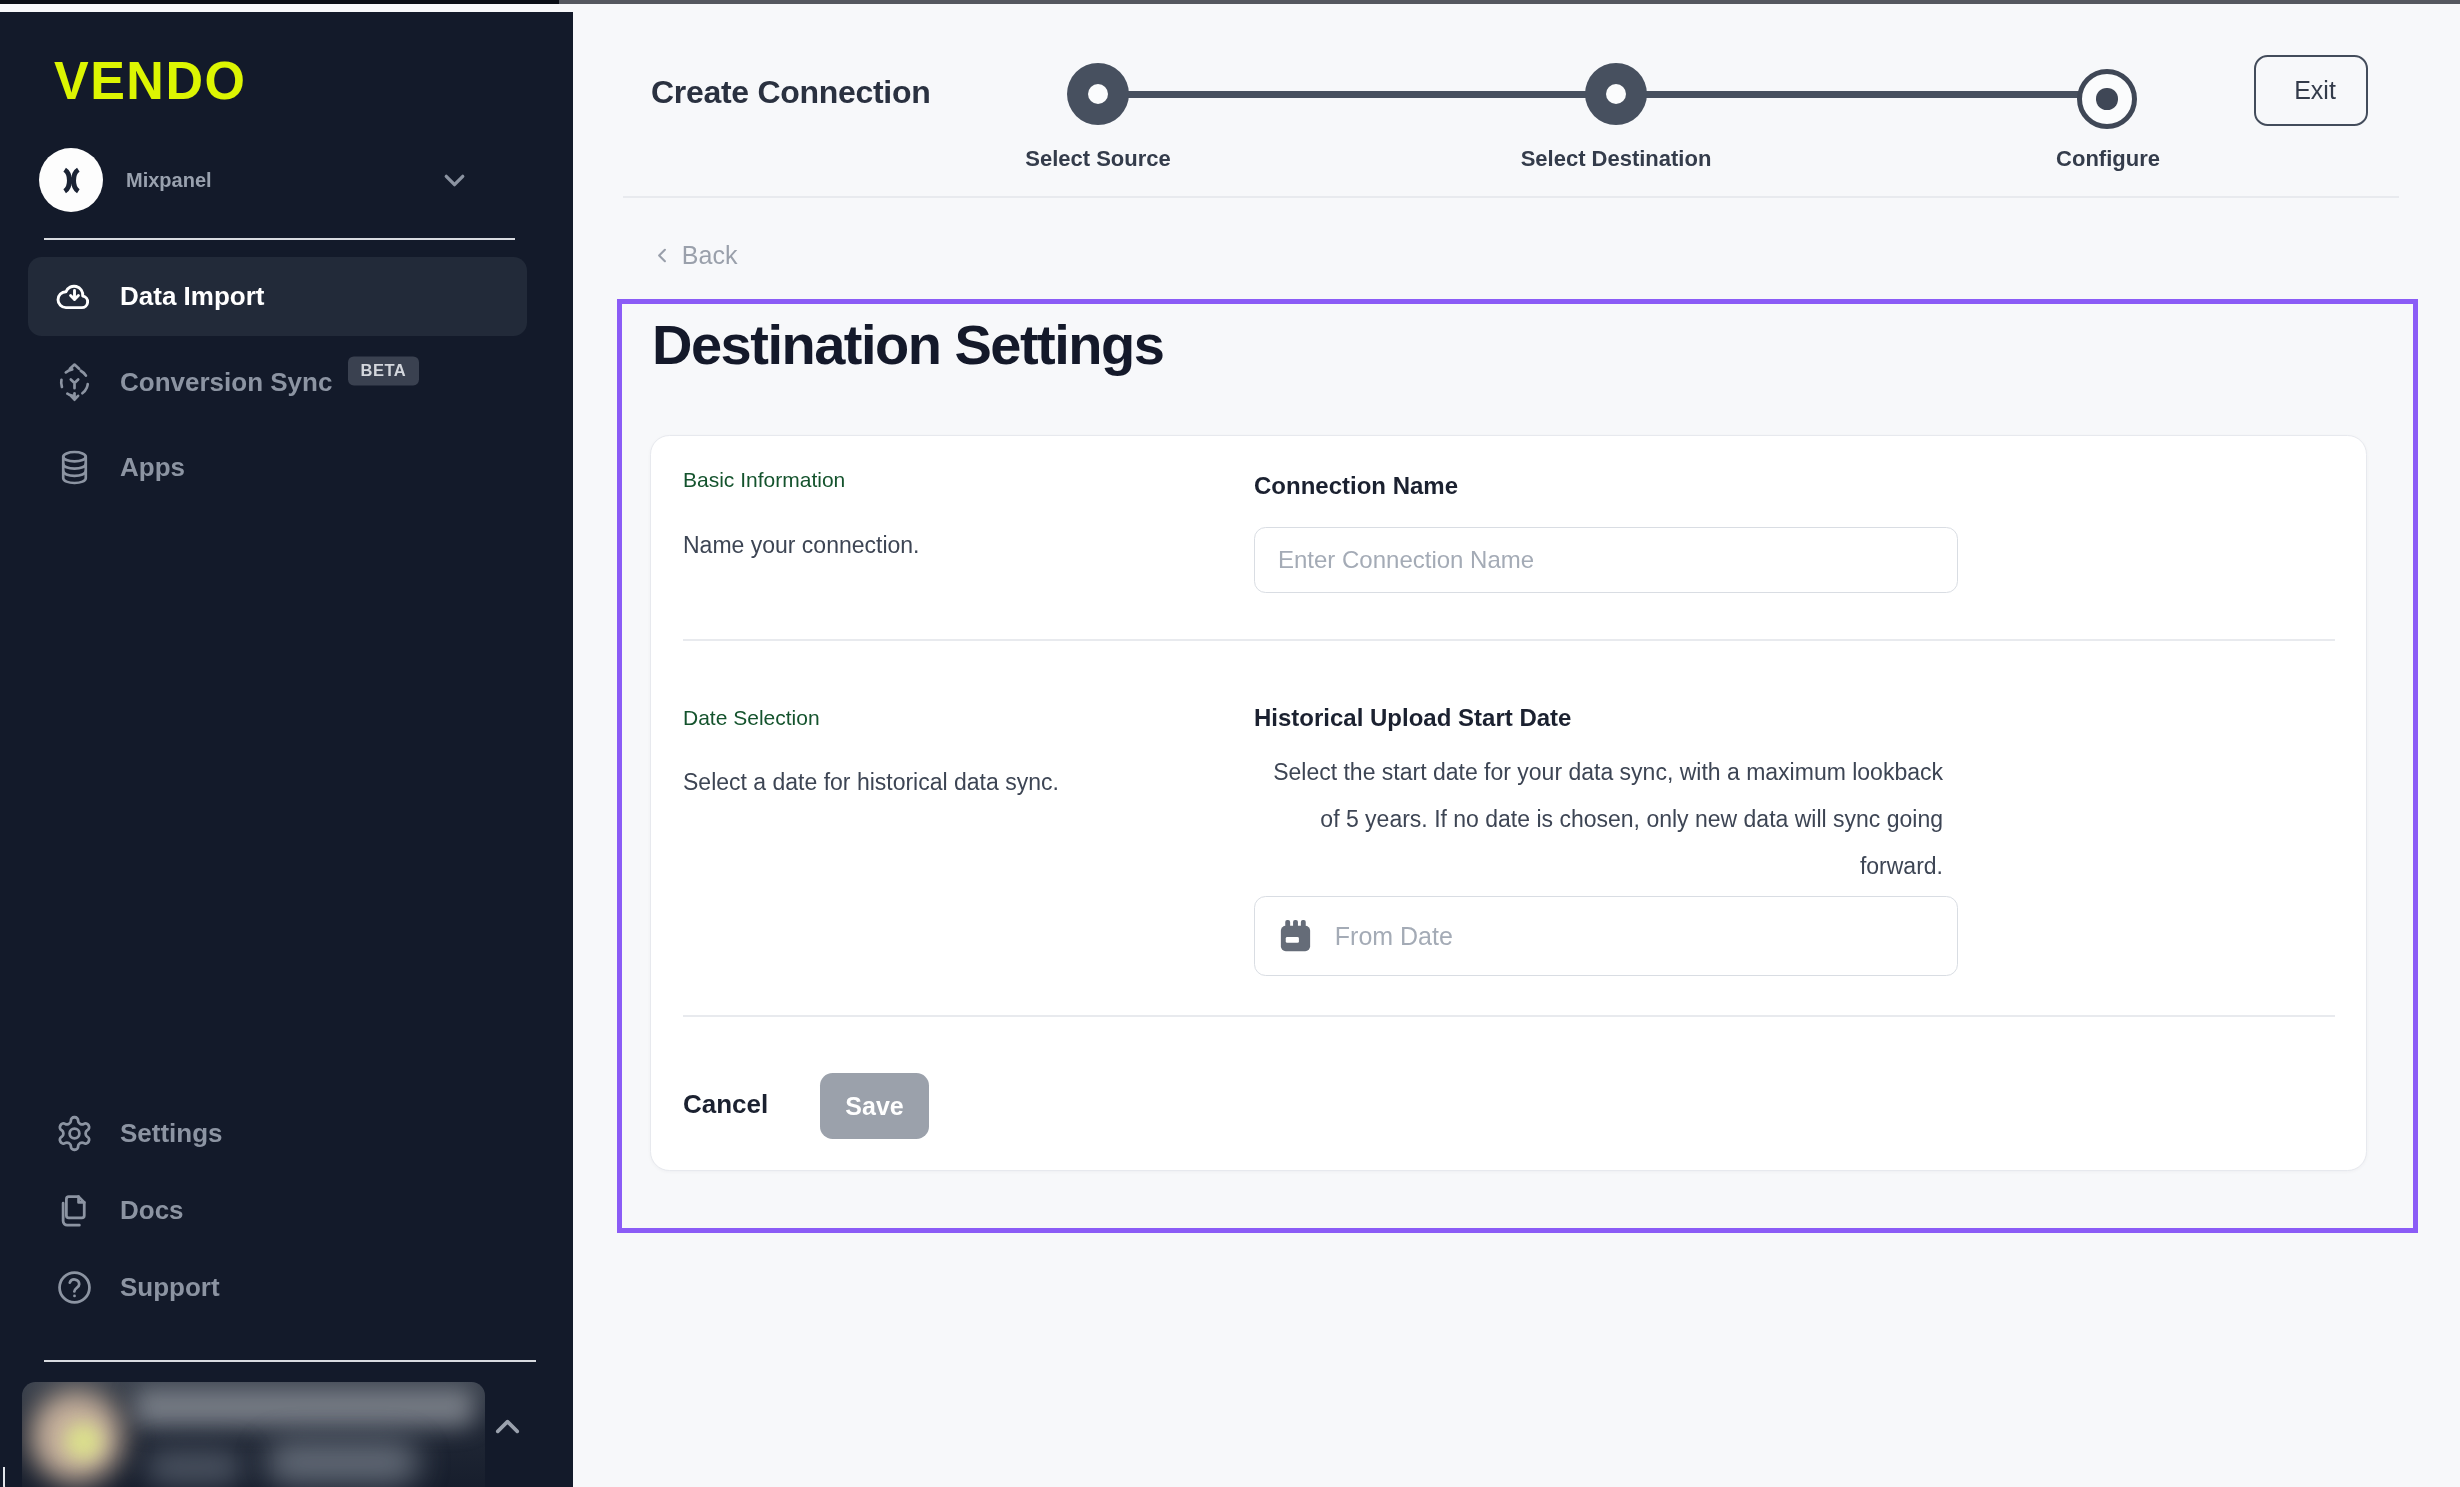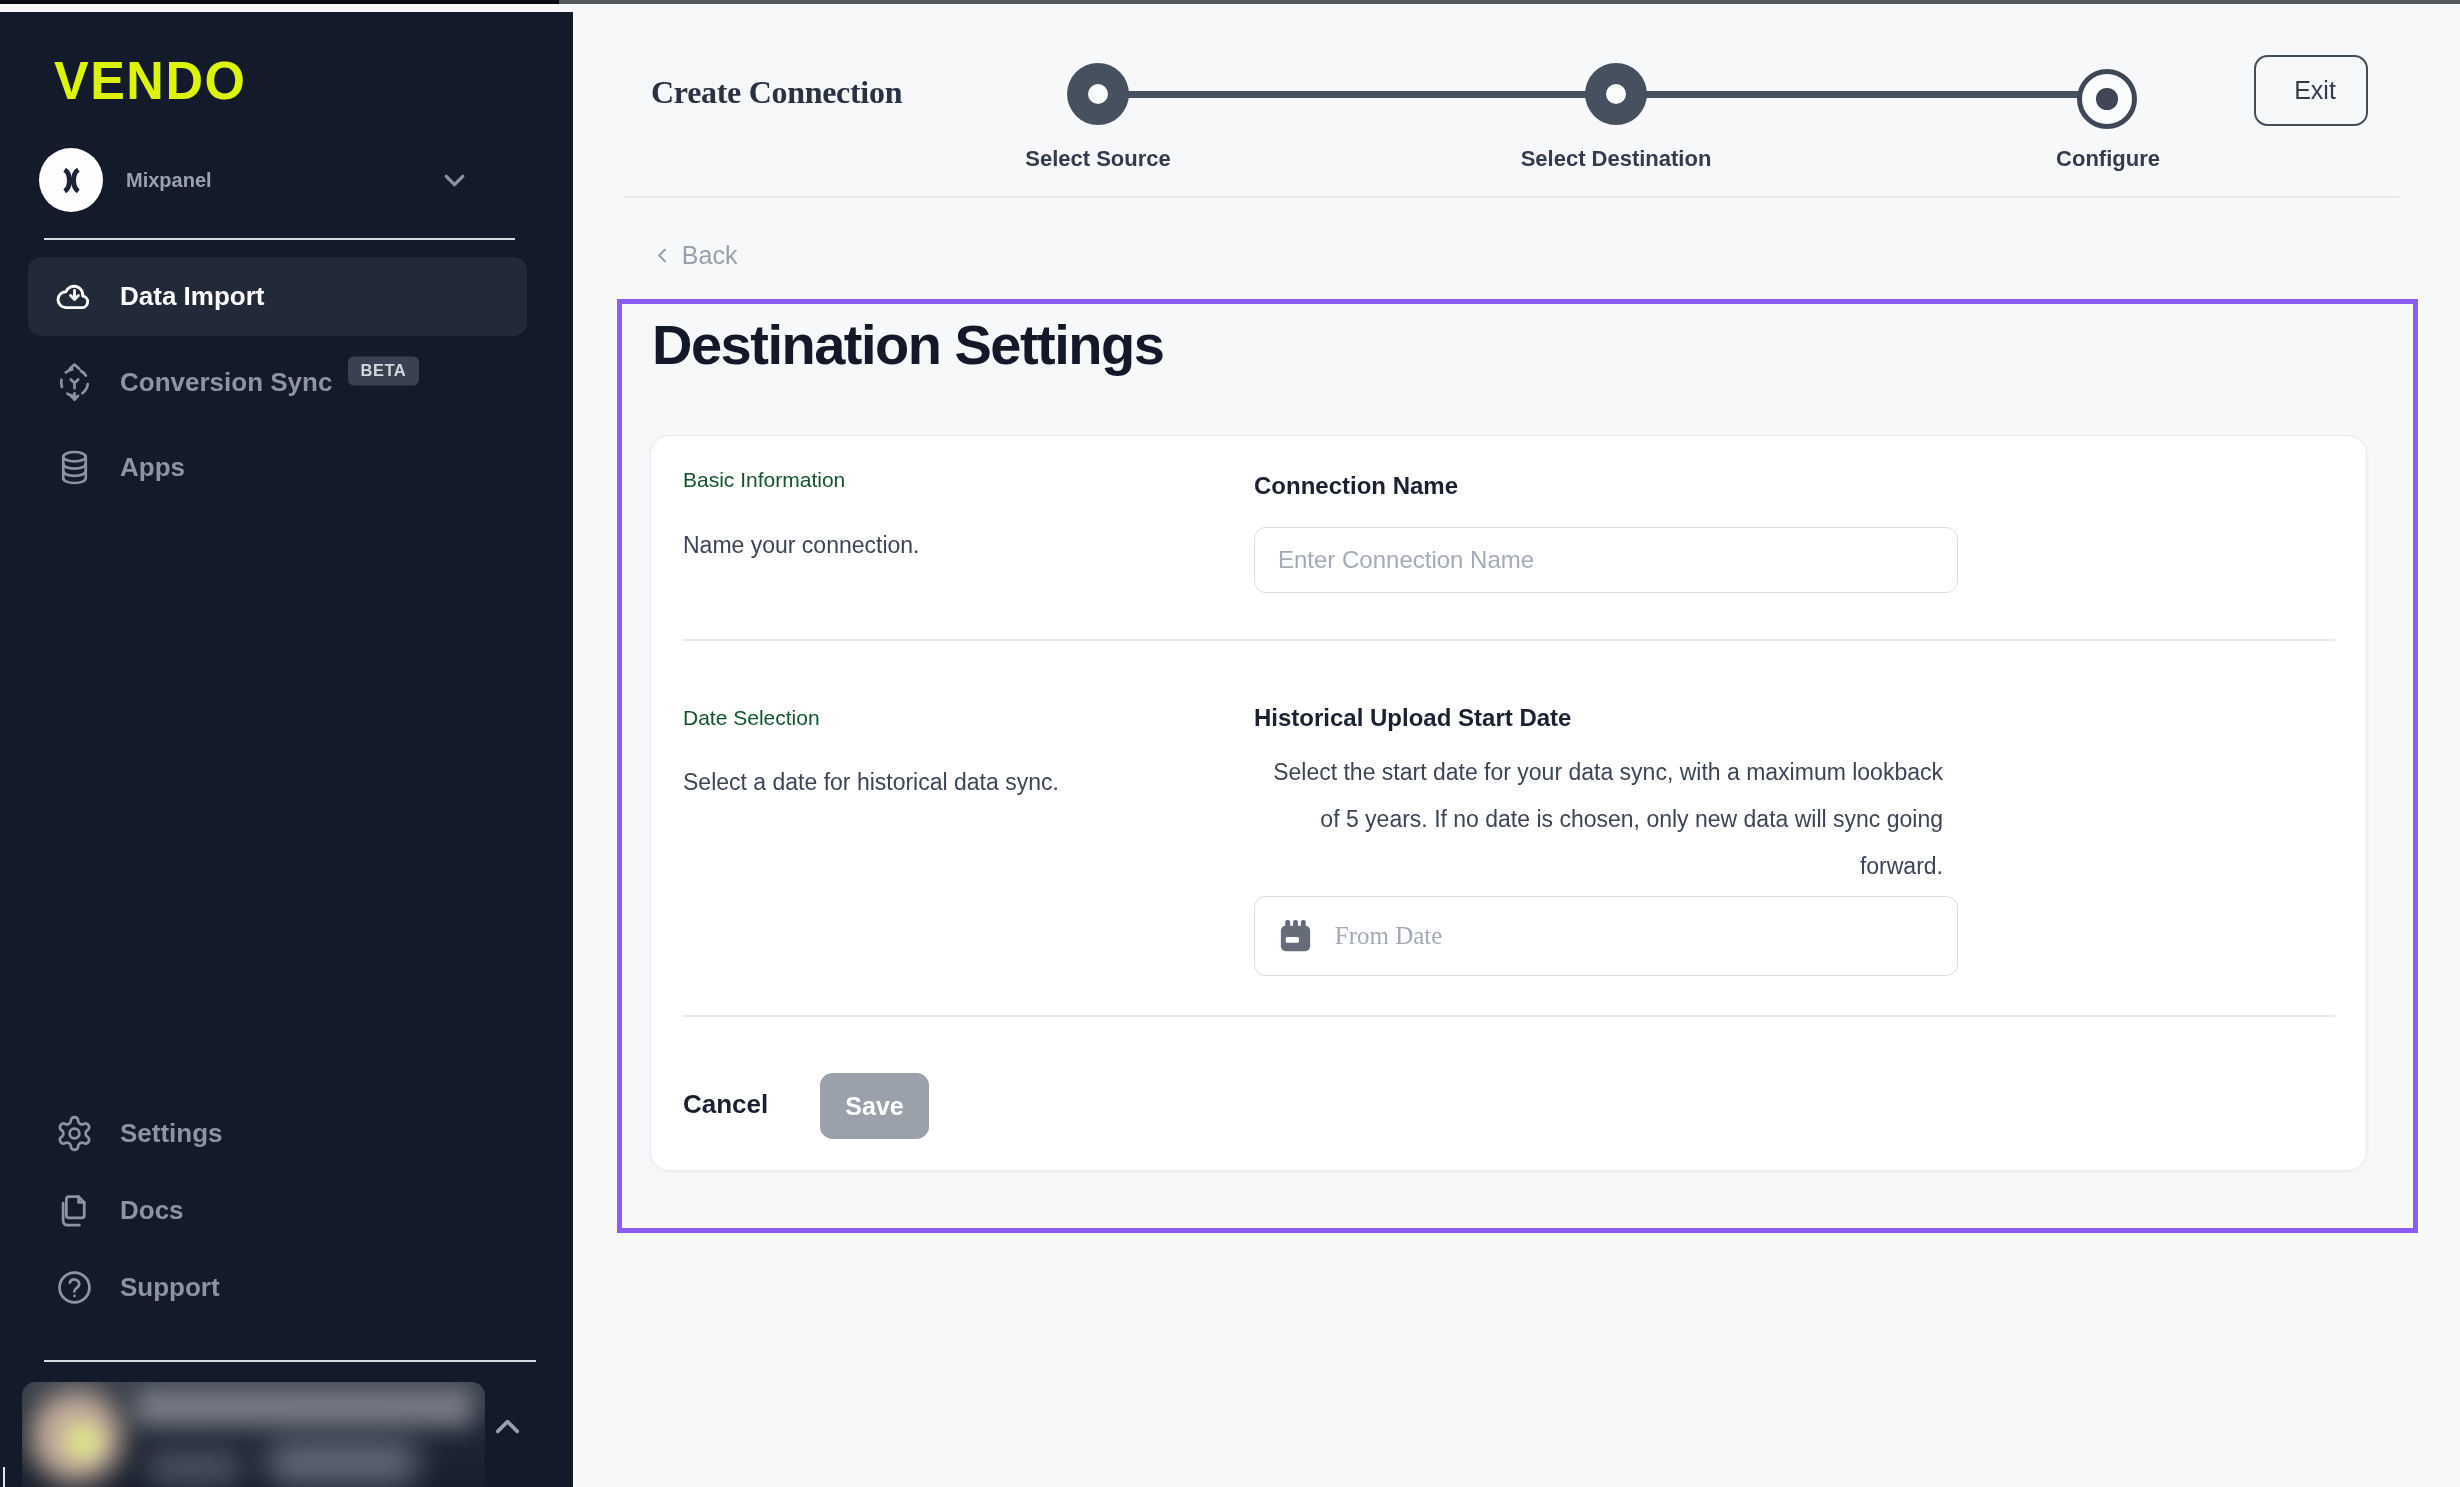"Create Connection" .page-title { font-family: Liberation Serif, serif -> none }
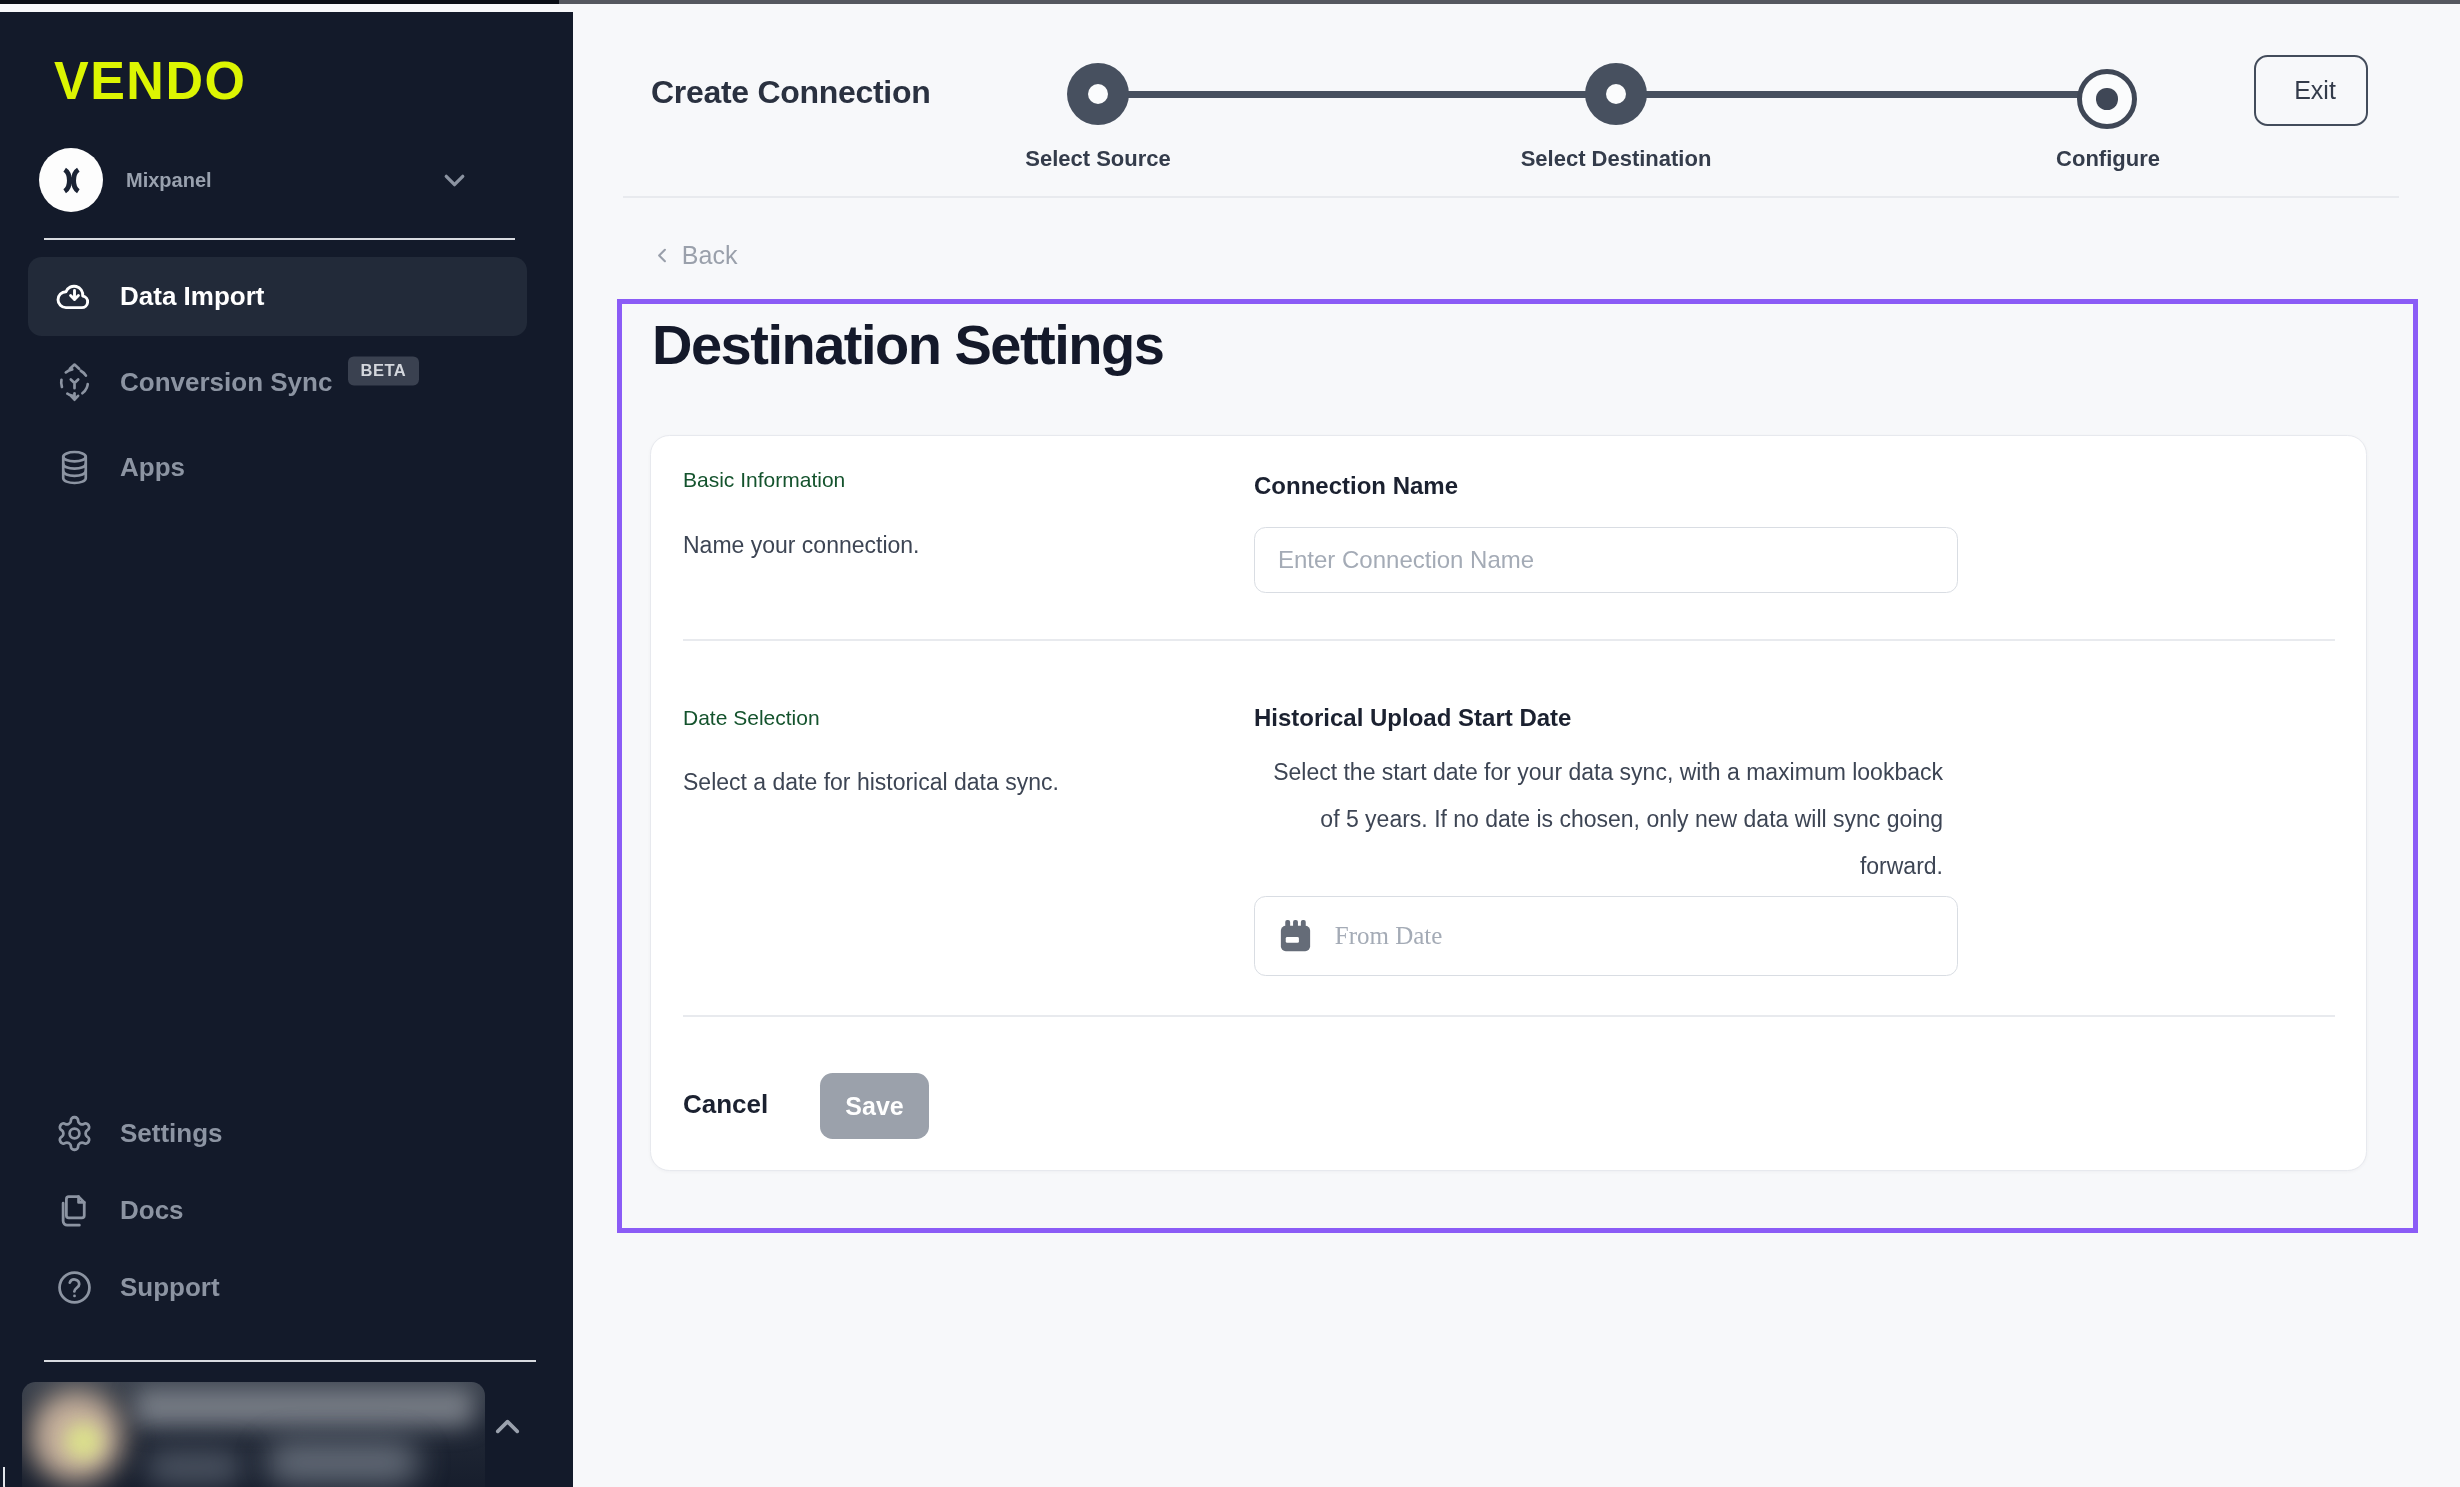"From Date" .date-wrap input { font-family: Liberation Serif, serif -> Liberation Sans, sans-serif }
